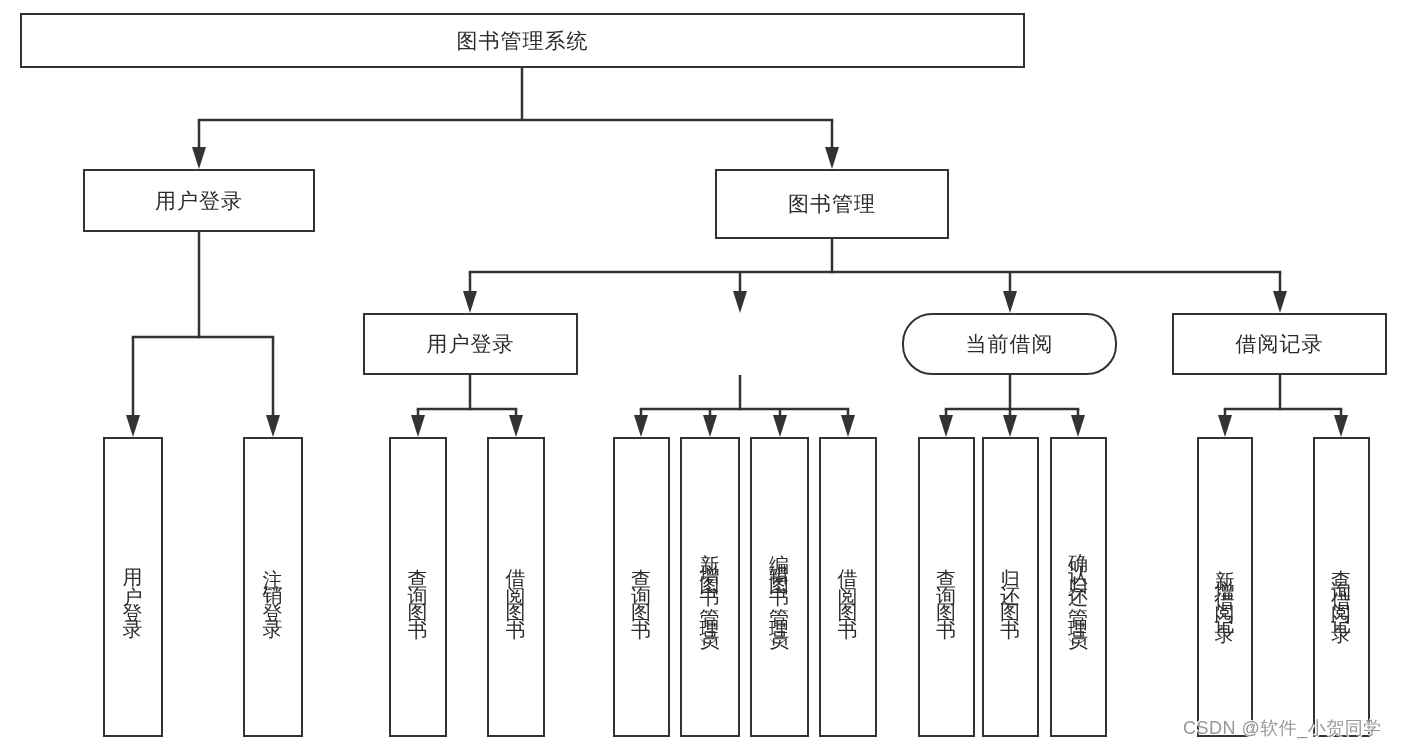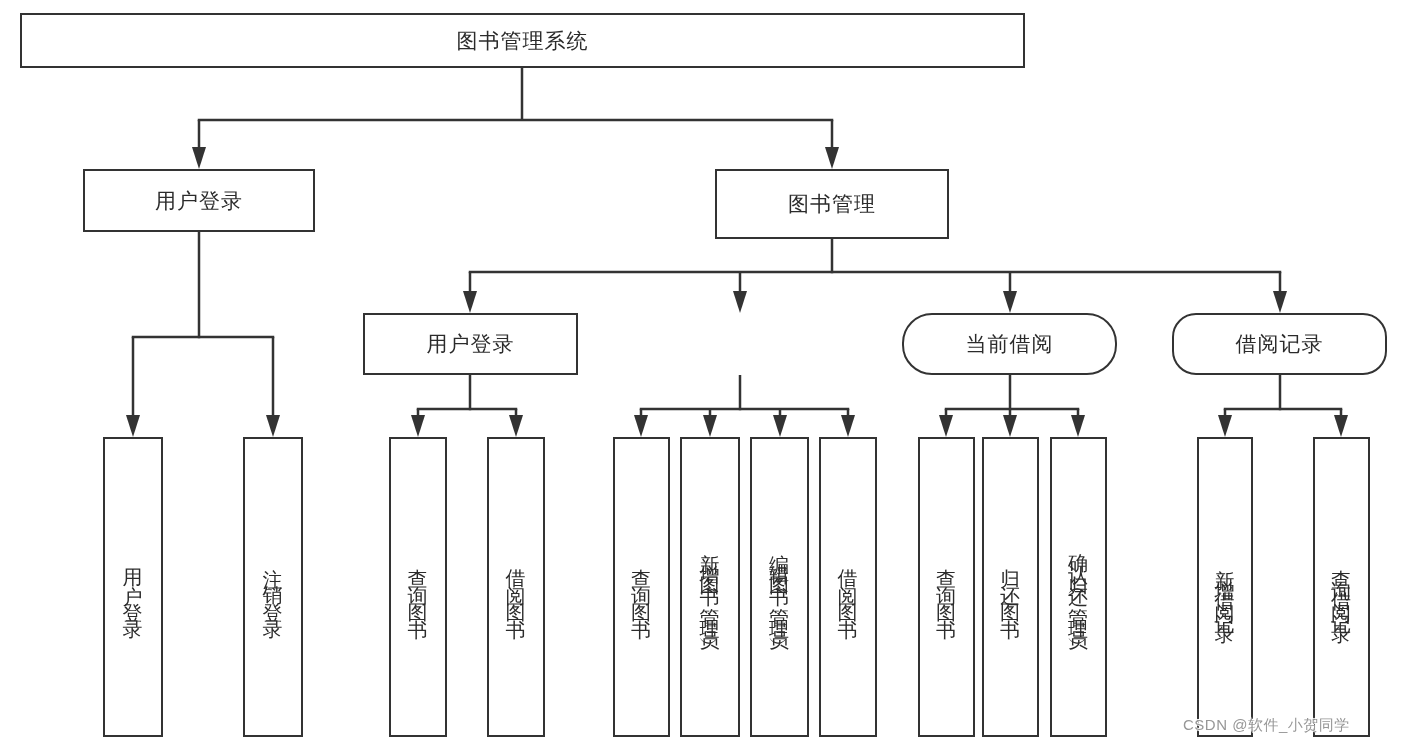"借阅记录" div.node { border-radius: 24px -> none }
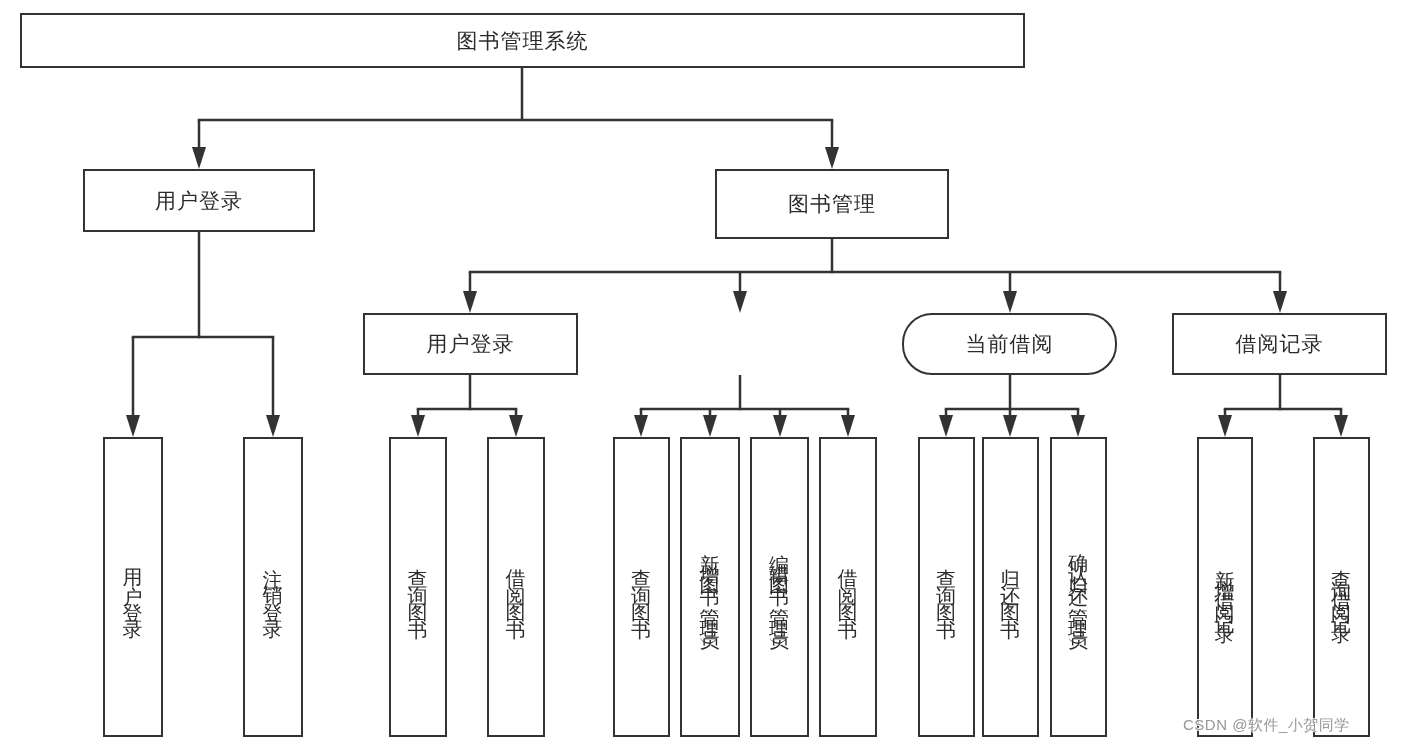"CSDN @软件_小贺同学" .watermark { font-size: 15px -> 18px }
